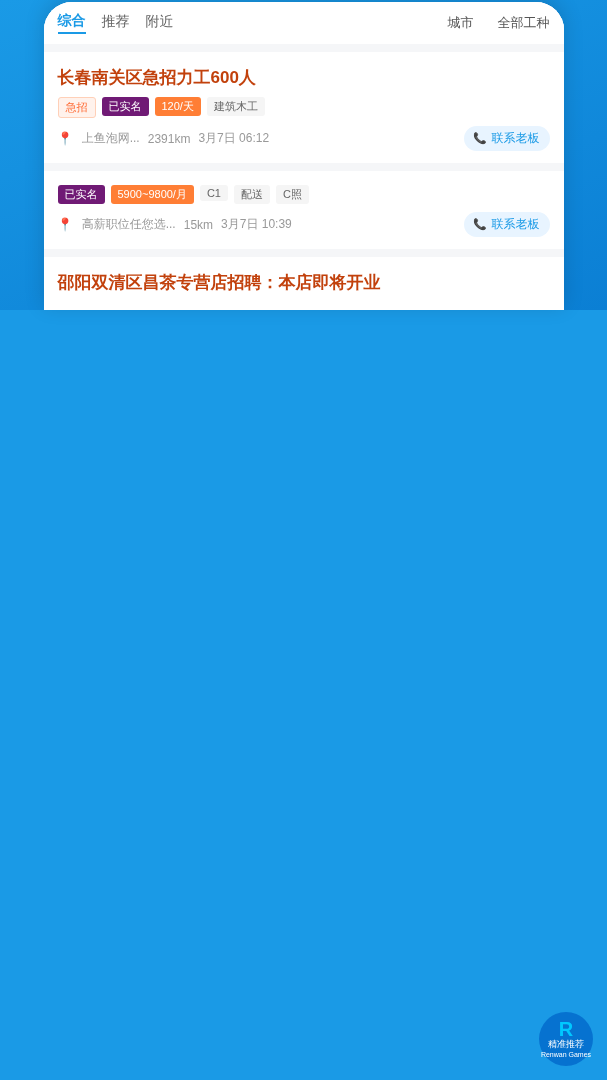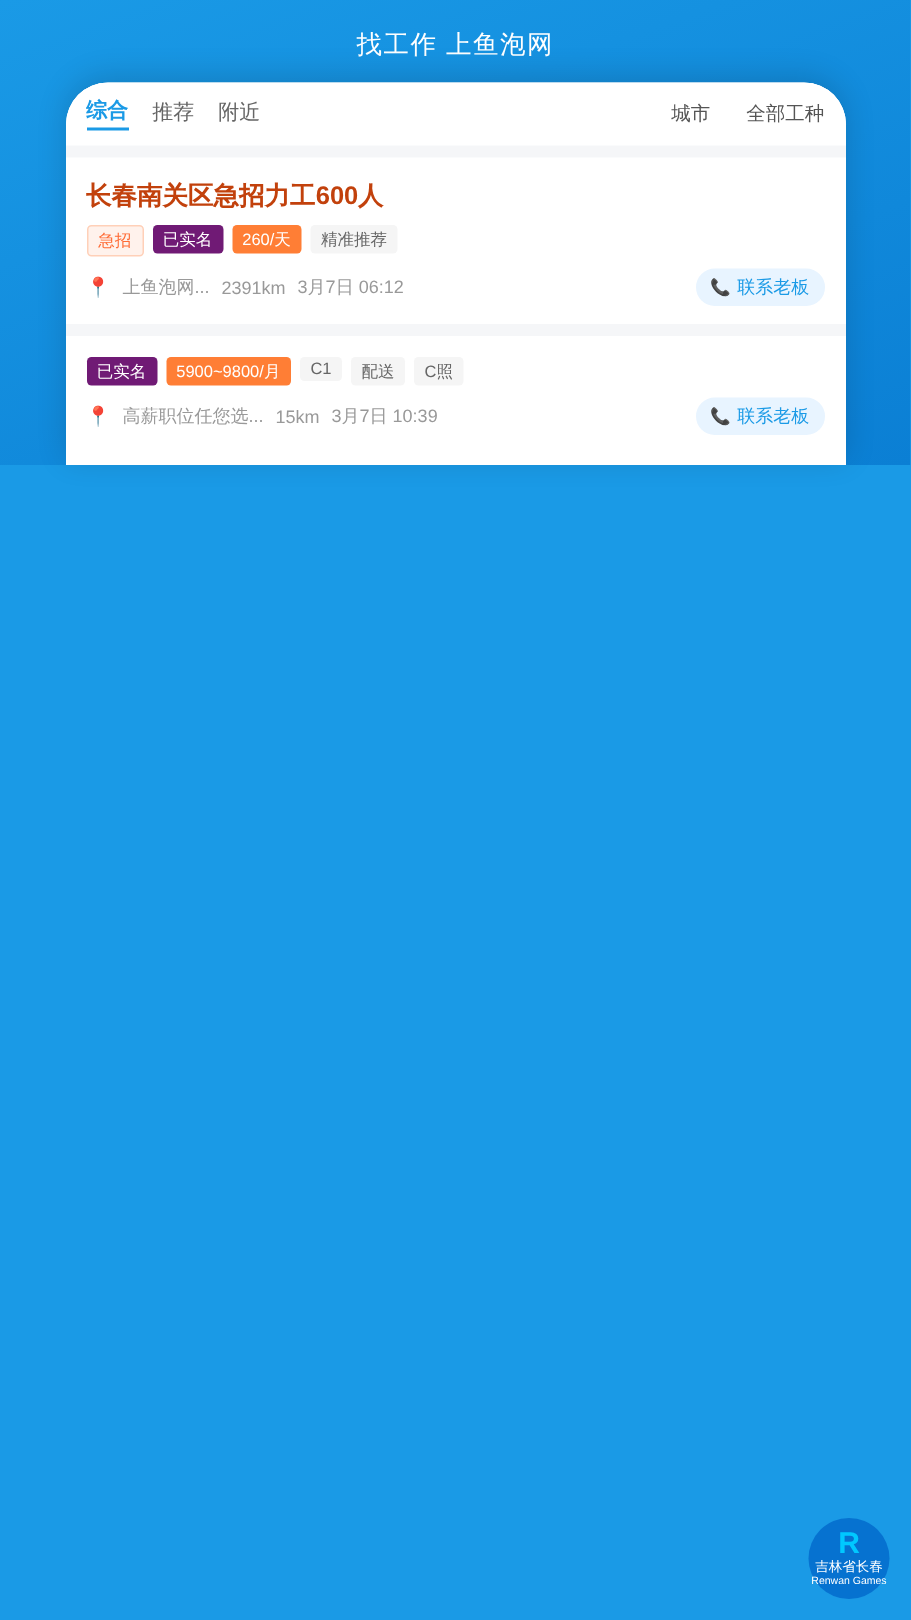"260/天" span.tag { text: 260/ -> 120/ }
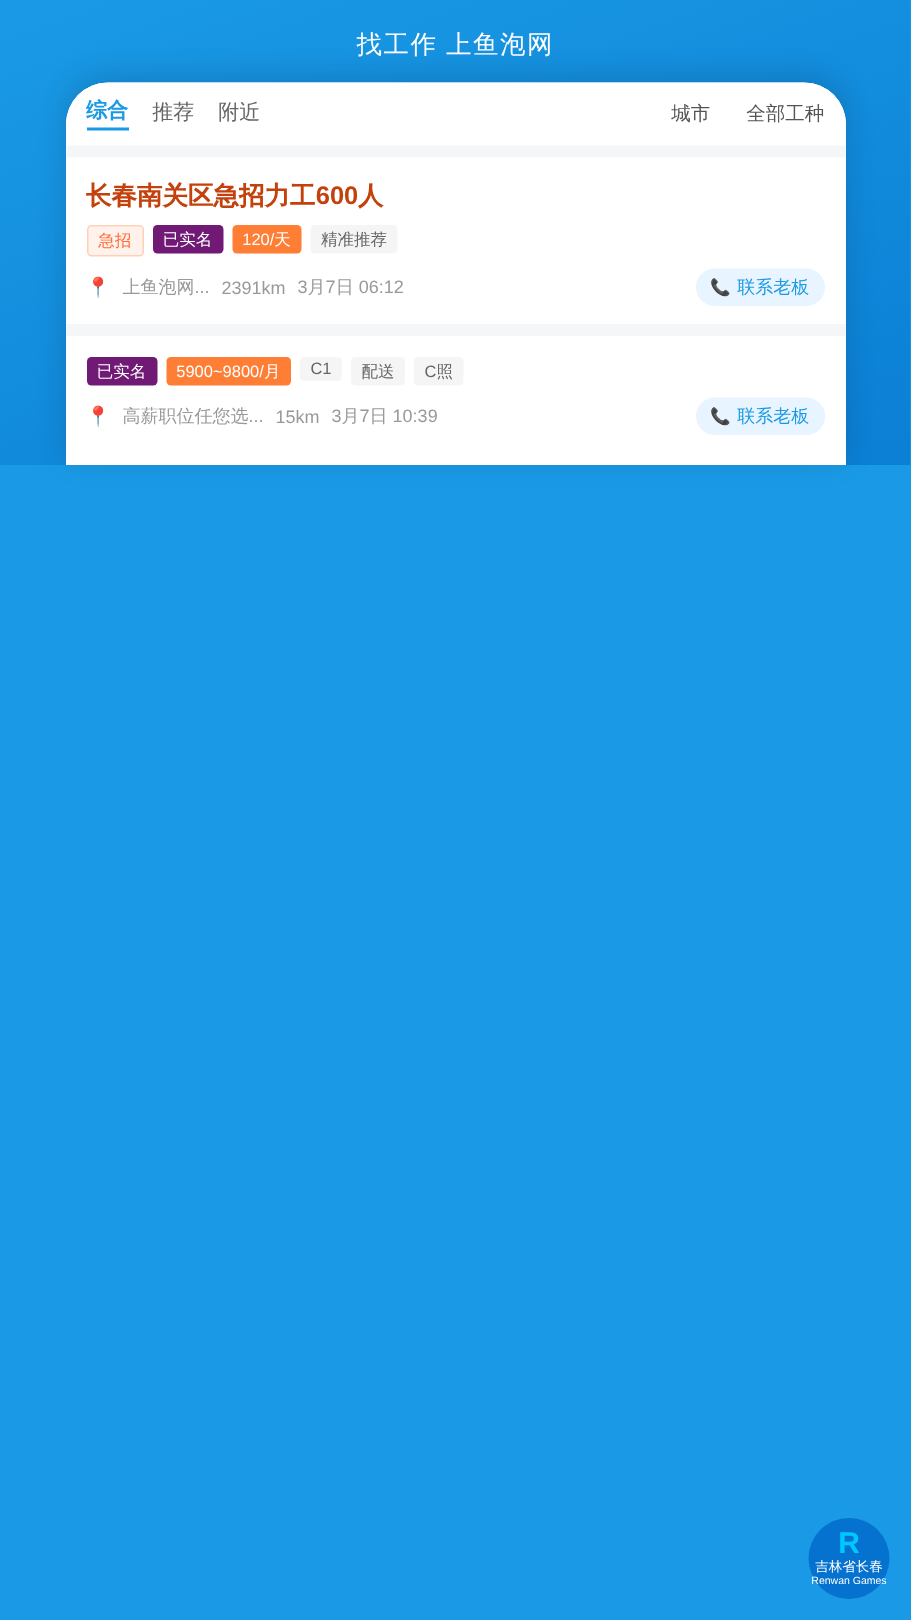"精准推荐" span.tag { text: 精准推荐 -> 建筑木工 }
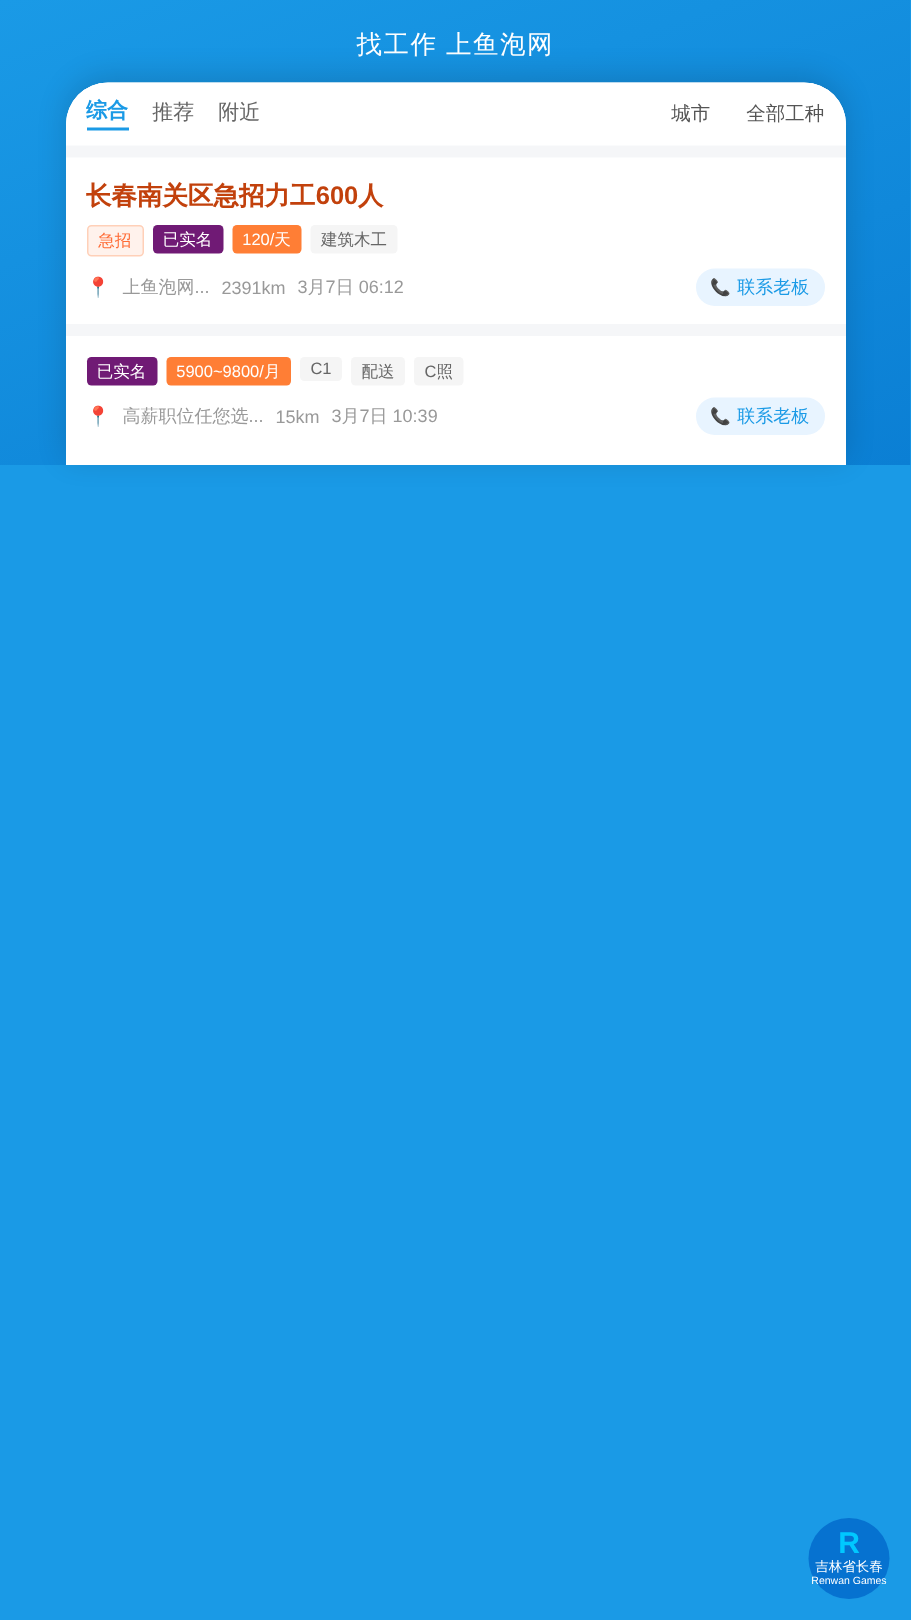"邵阳双清区昌茶专营店招聘：本店即将开业" div.partial-card { html: none -> <div> <div>邵阳双清区昌茶专营店招聘：本店即将开业</div> </div> }
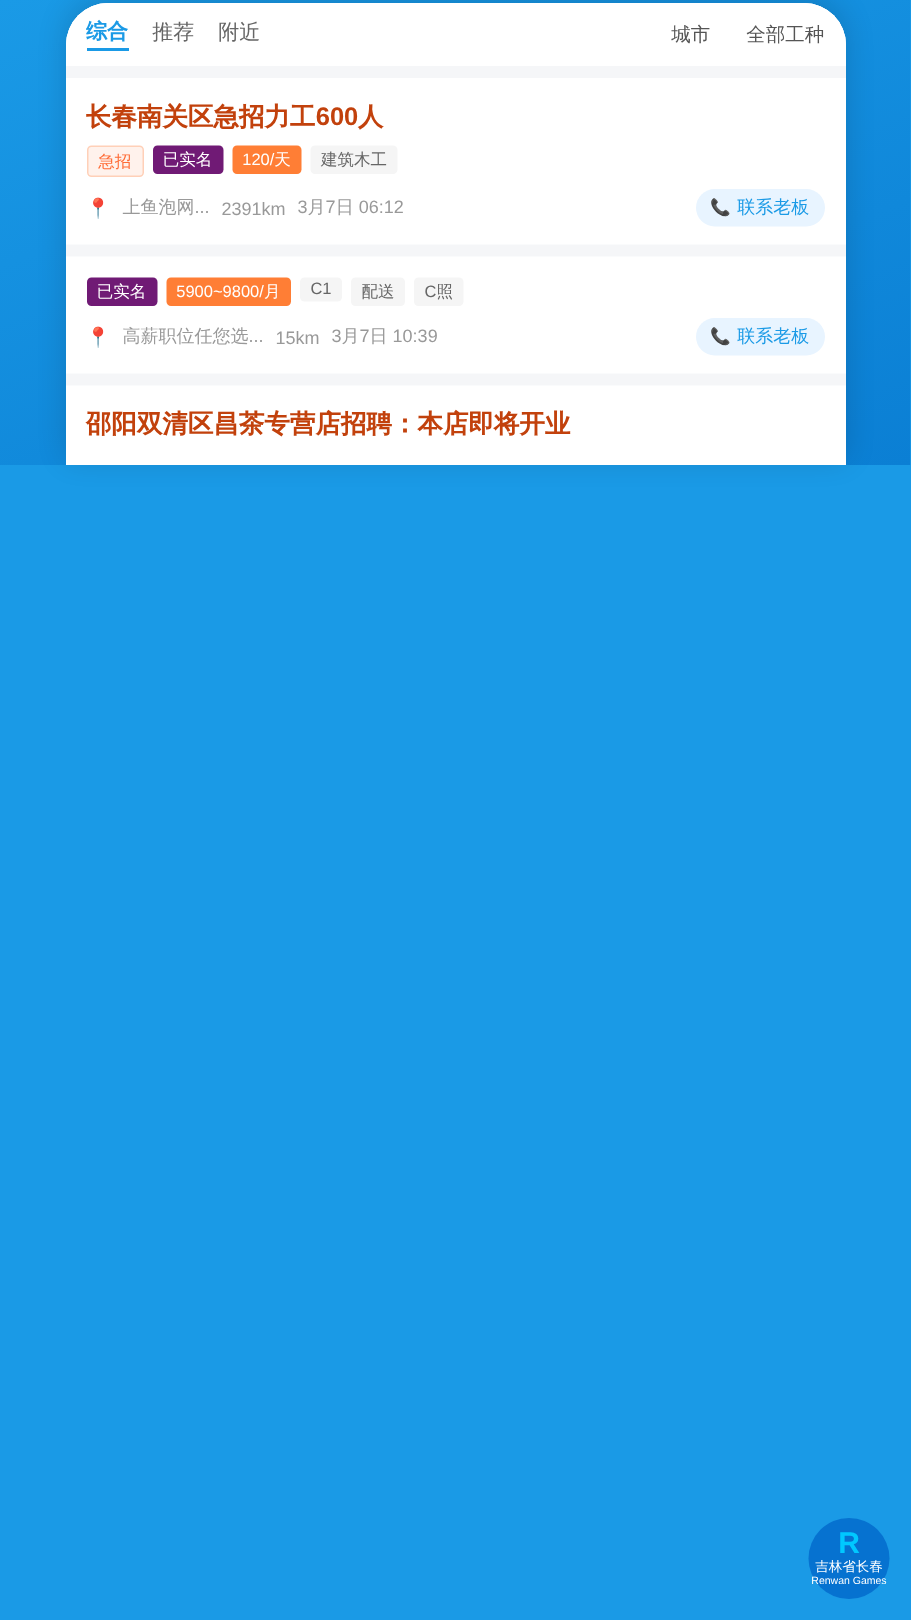"吉林省长春" span { text: 吉林省长春 -> 精准推荐 }
